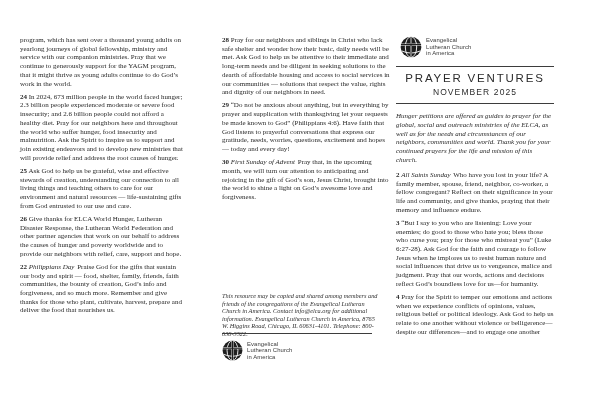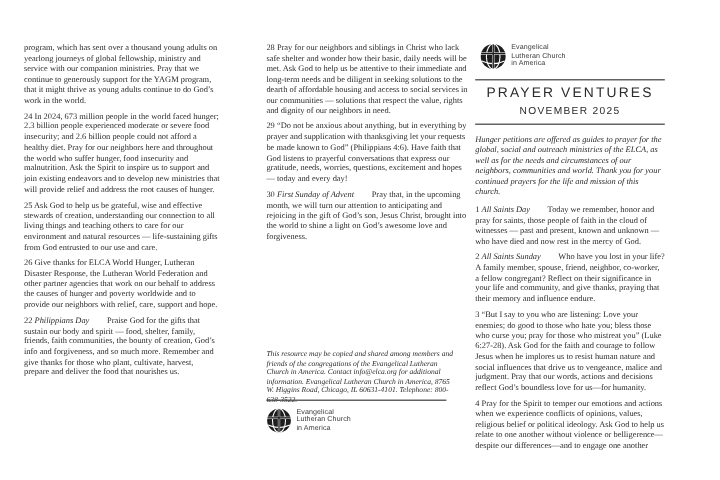"28" .pnum { font-weight: normal -> bold }
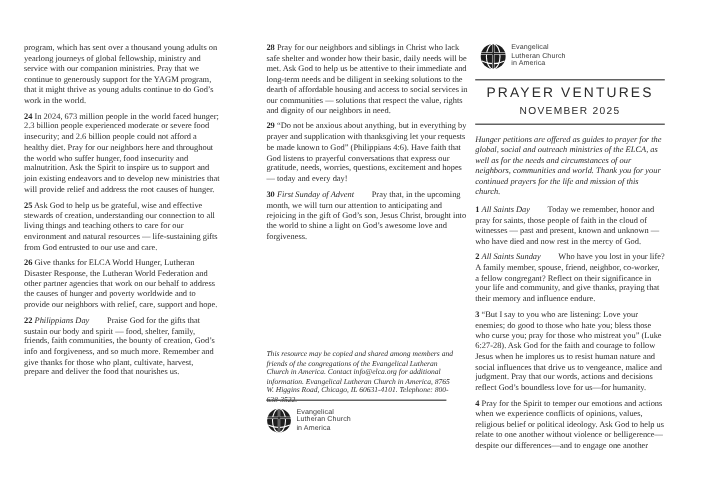"First Sunday of Advent" .pday:not(:empty) { margin-right: 13px -> 1px }
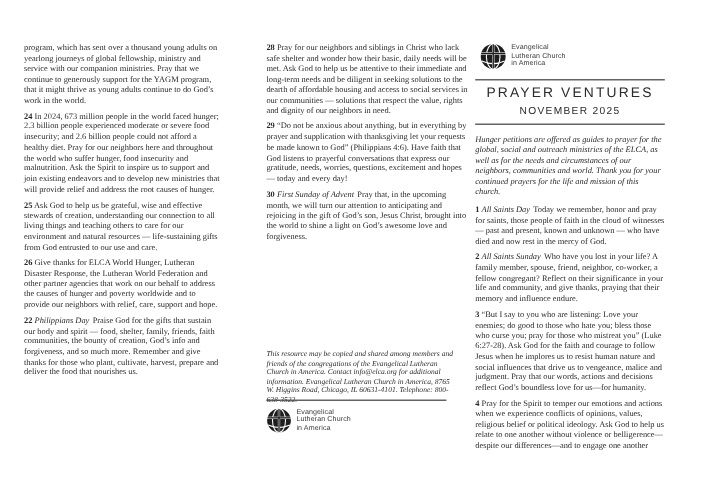"1 All Saints Day Today" p.para { html: <p> <b>1</b> <i>All Saints Day</i> <span>Today we remember, honor and pray for saints, those people of faith in the cloud of witnesses — past and present, known and unknown — who have died and now rest in the mercy of God.</span> </p> -> none }
